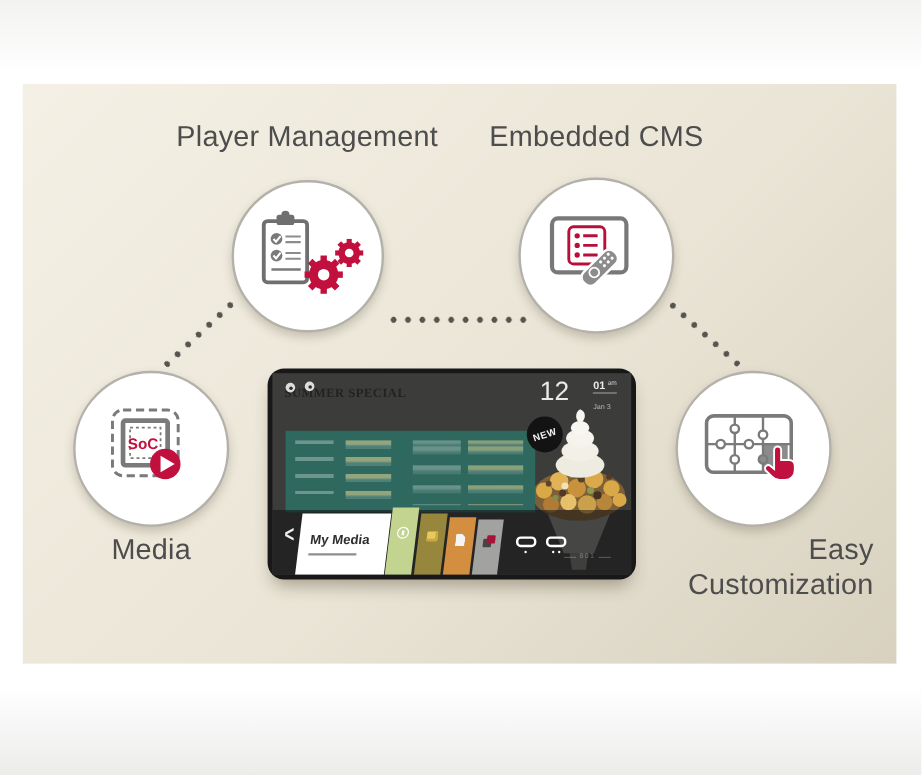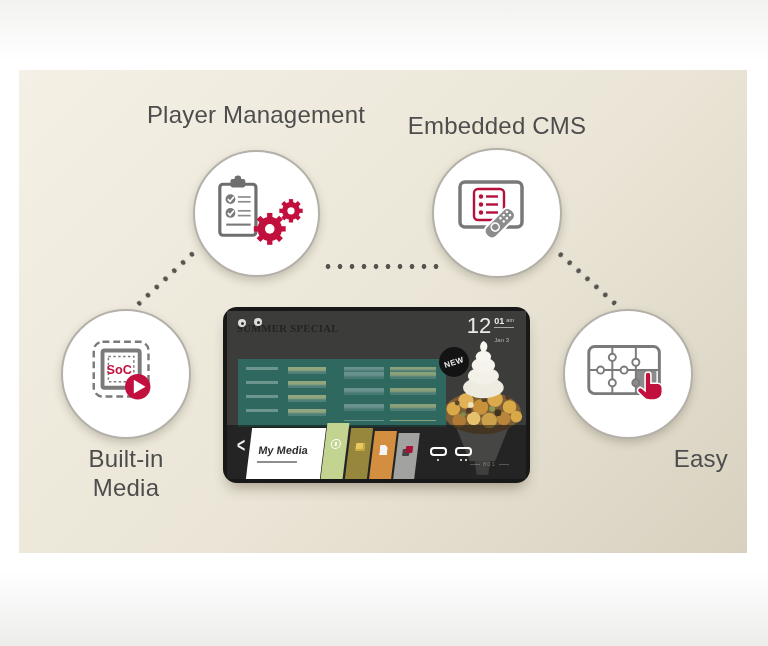"Embedded CMS" .lbl-ec { margin-top: 11px -> none }
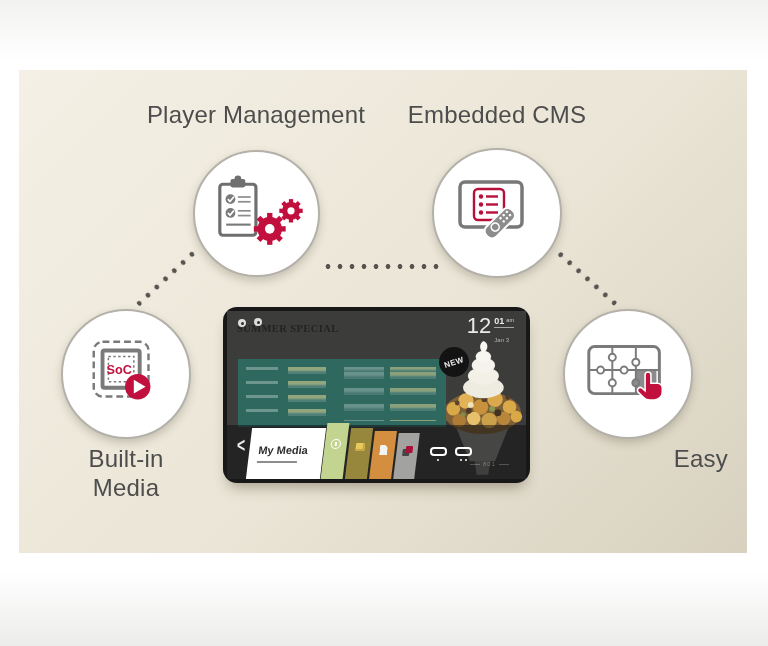"01" .clk-col { margin-left: 3px -> 20px }
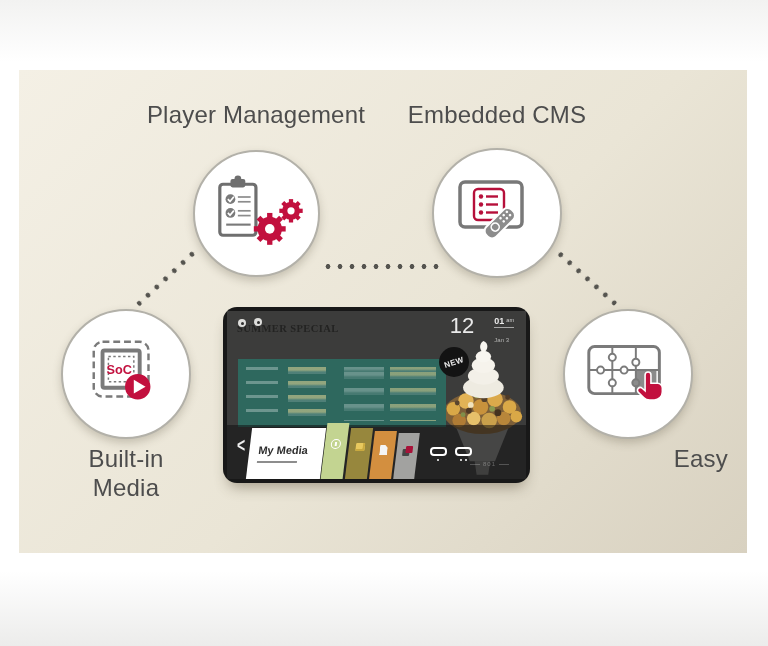"Built-in" div { html: <div>Built-in</div> -> none }
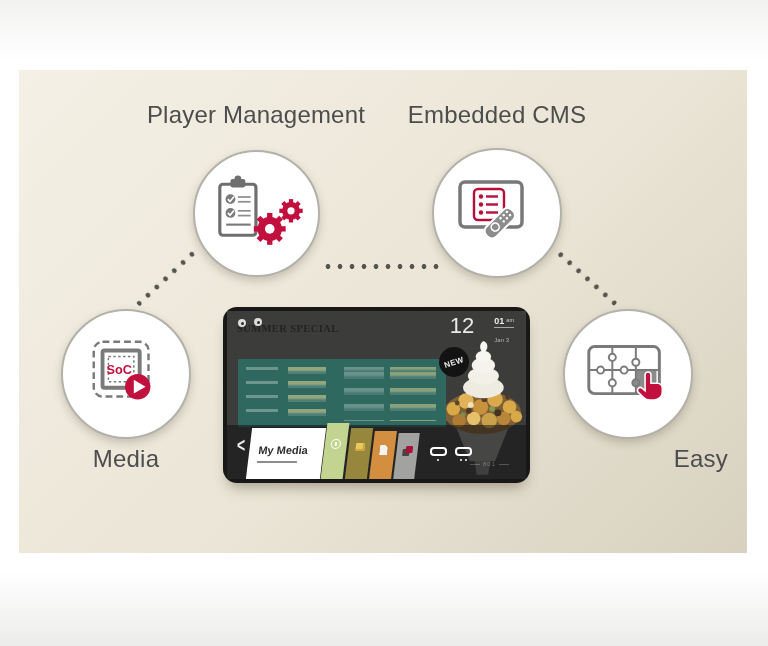"Customization" div { html: none -> <div>Customization</div> }
